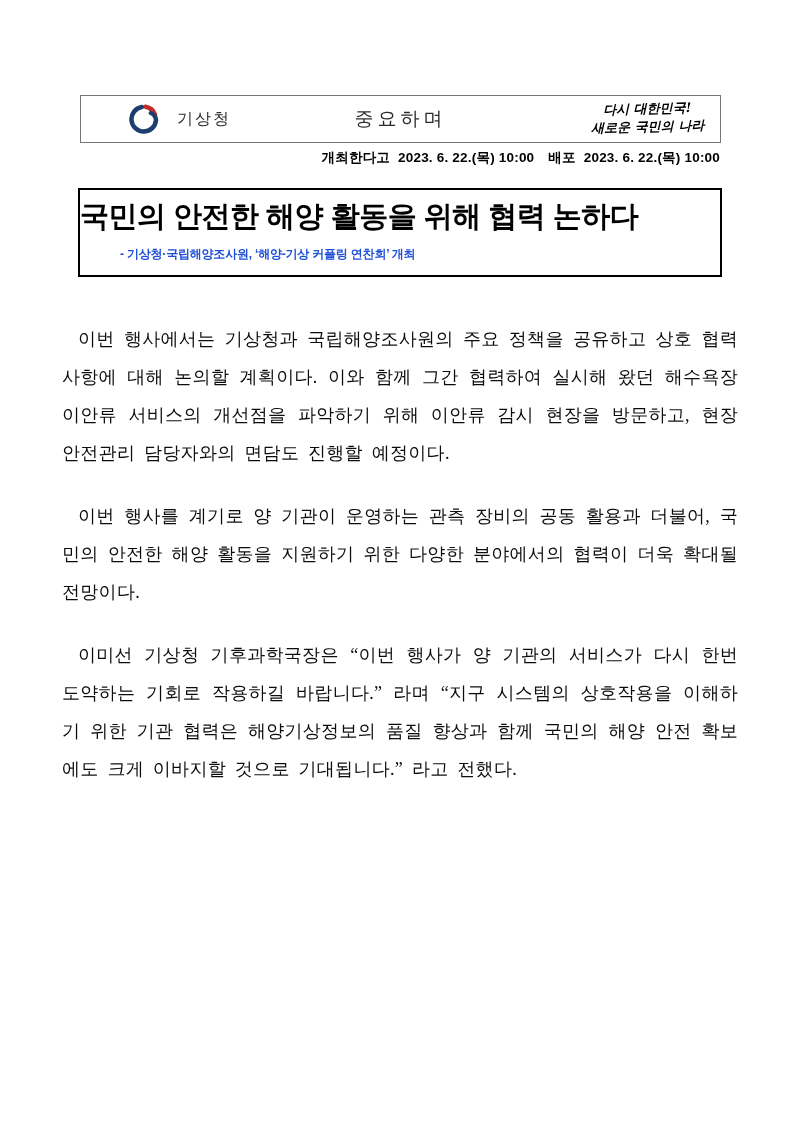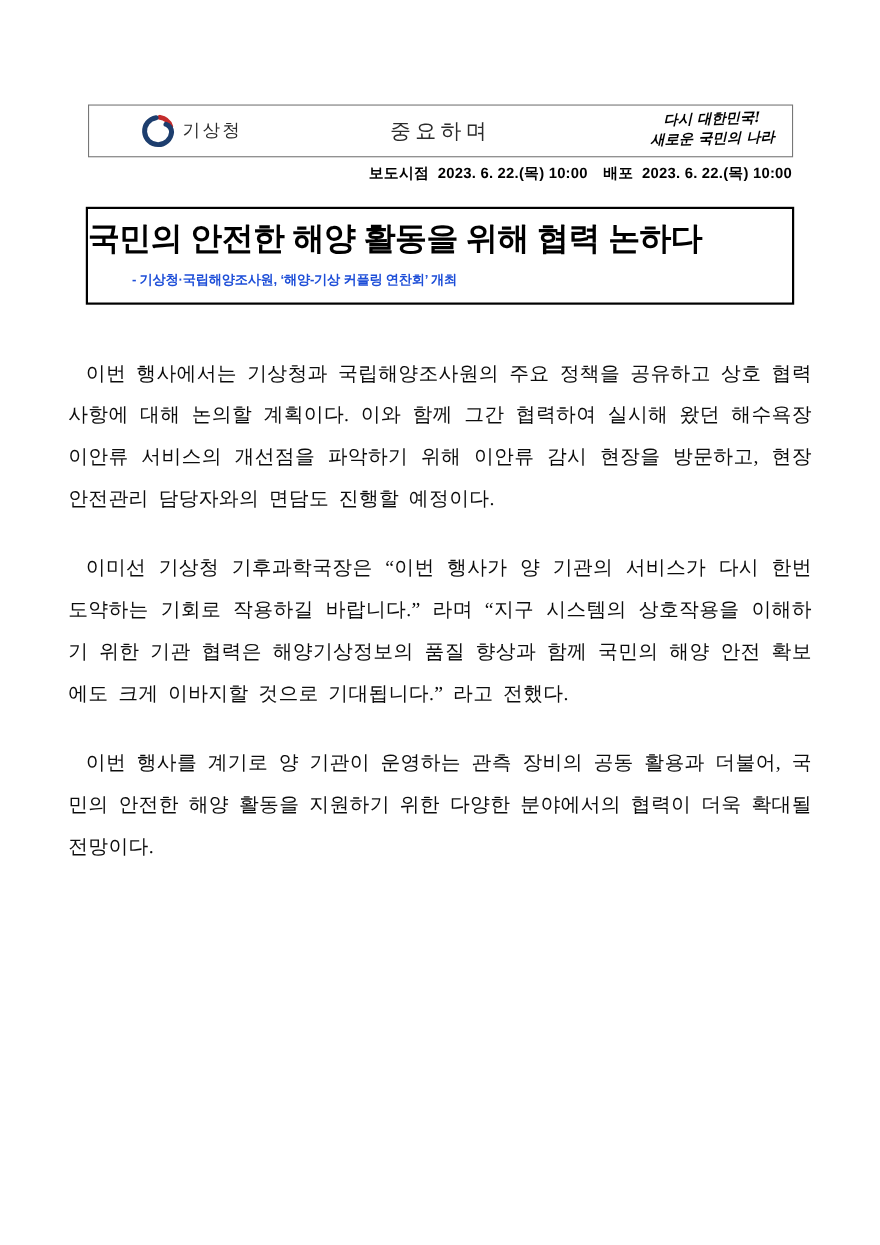"기상청" .logo-wrap { gap: 7px -> 18px }
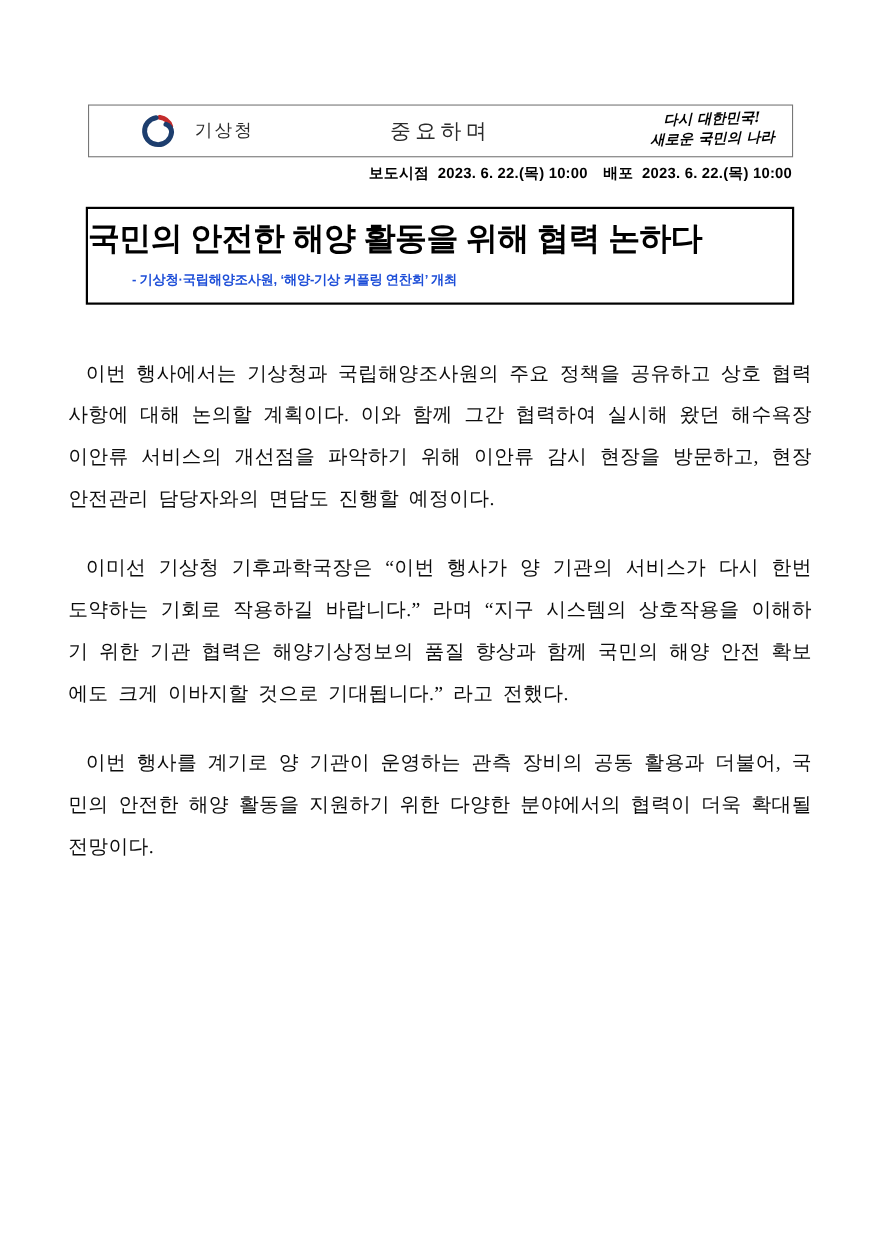"보도시점" span.label { text: 보도시점 -> 개최한다고 }
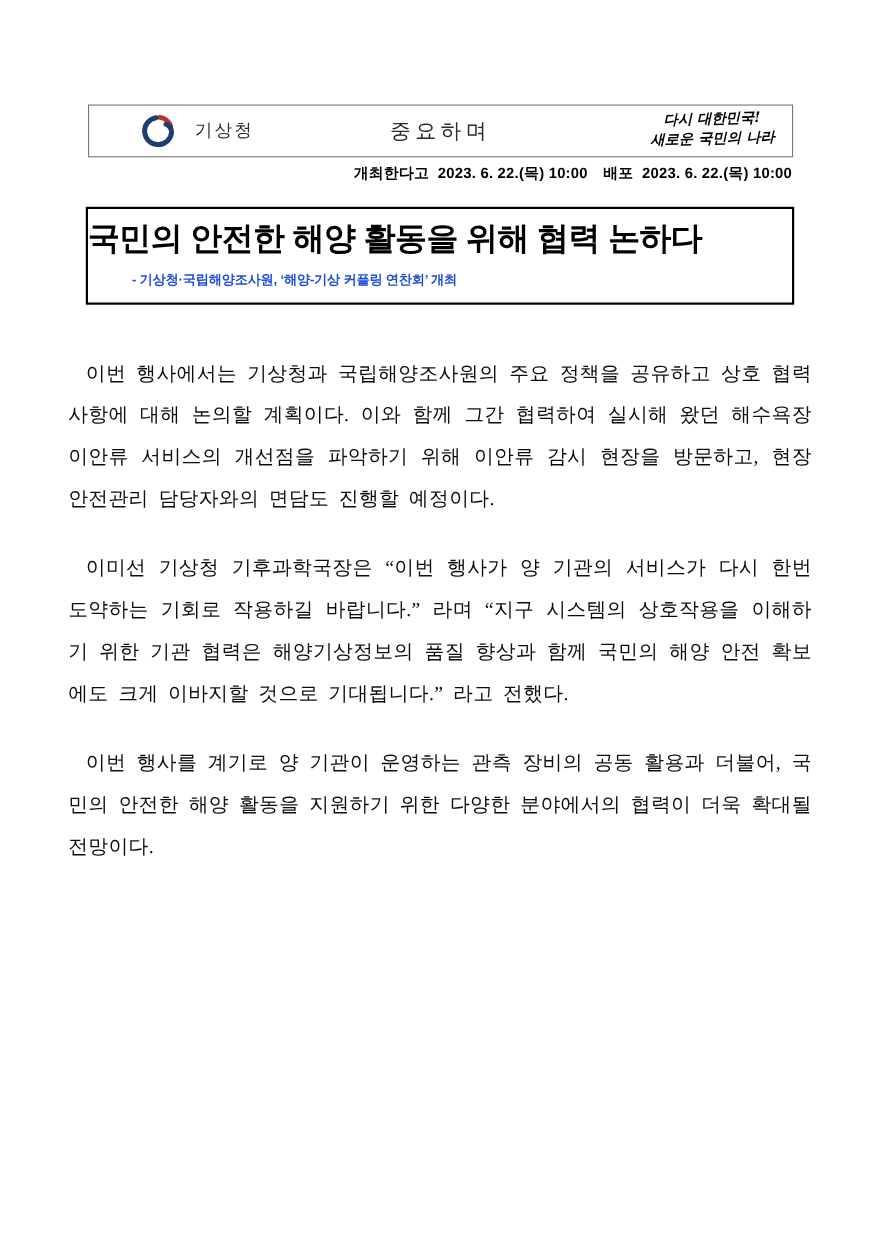"이미선 기상청 기후과학국장은 “이번 행사가" p { order: before "이번 행사를 계기로 양 기관이" -> after "이번 행사를 계기로 양 기관이" }
